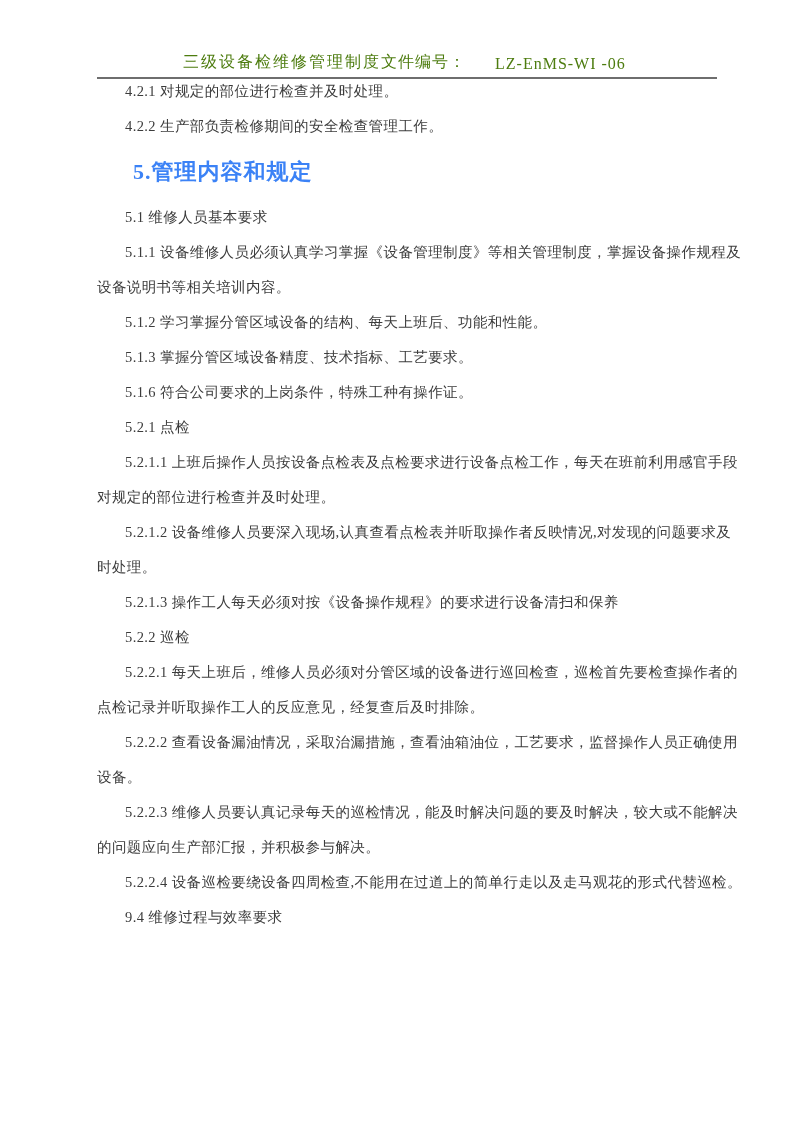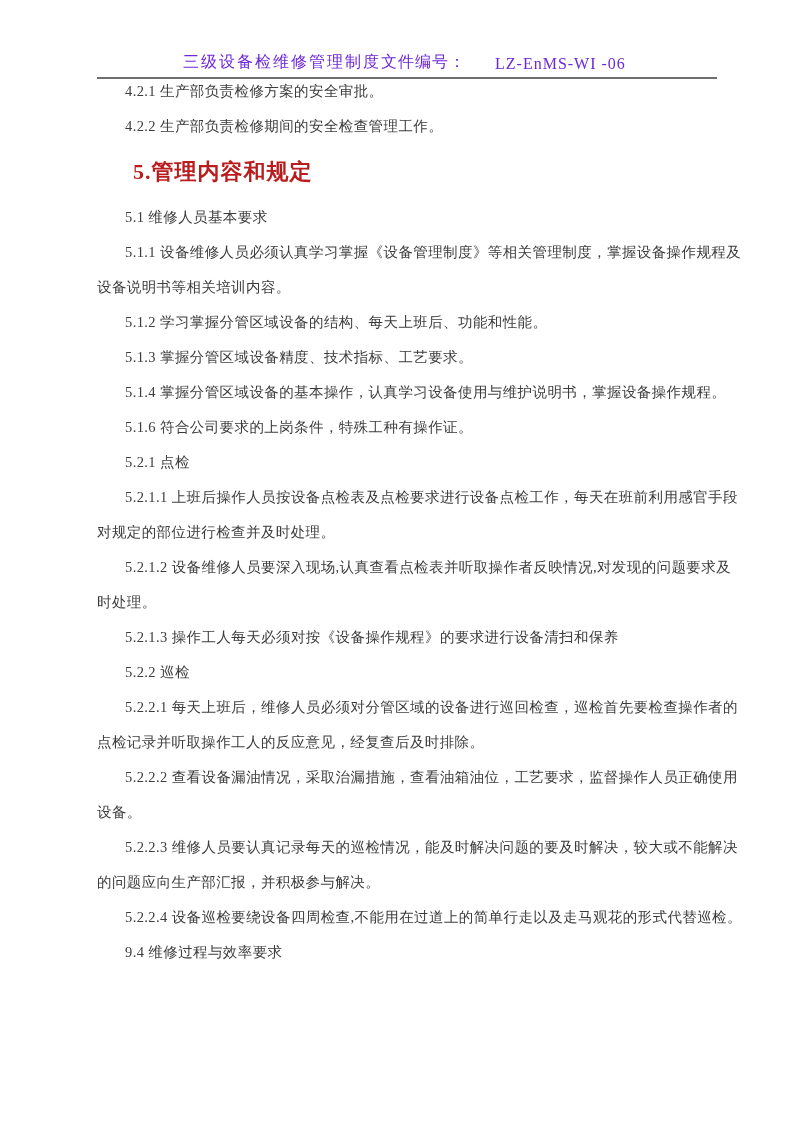"三级设备检维修管理制度" .doc-header-row { color: #6d28d9 -> #4d7c0f }
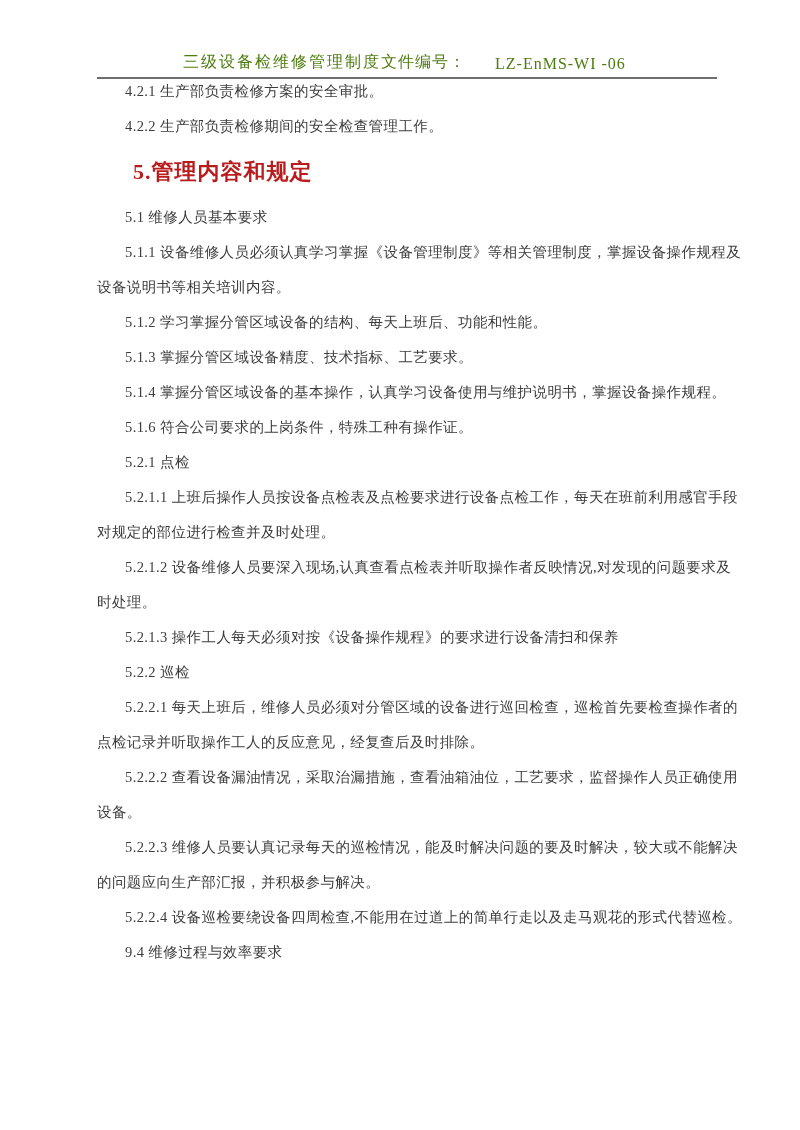"4.2.1 生产部负责检修方案的安全审批。" div.line { text: 生产部负责检修方案的安全审批 -> 对规定的部位进行检查并及时处理 }
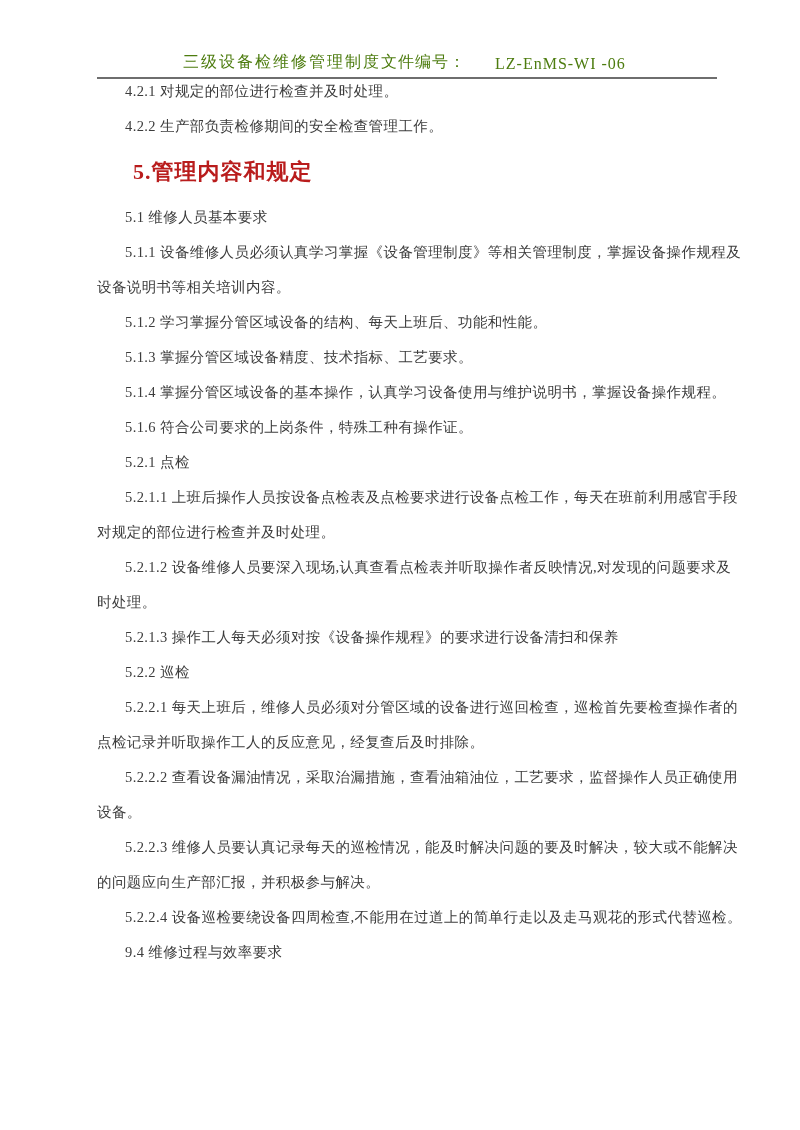"5.管理内容和规定" .line.heading { color: #b91c1c -> #3b82f6 }
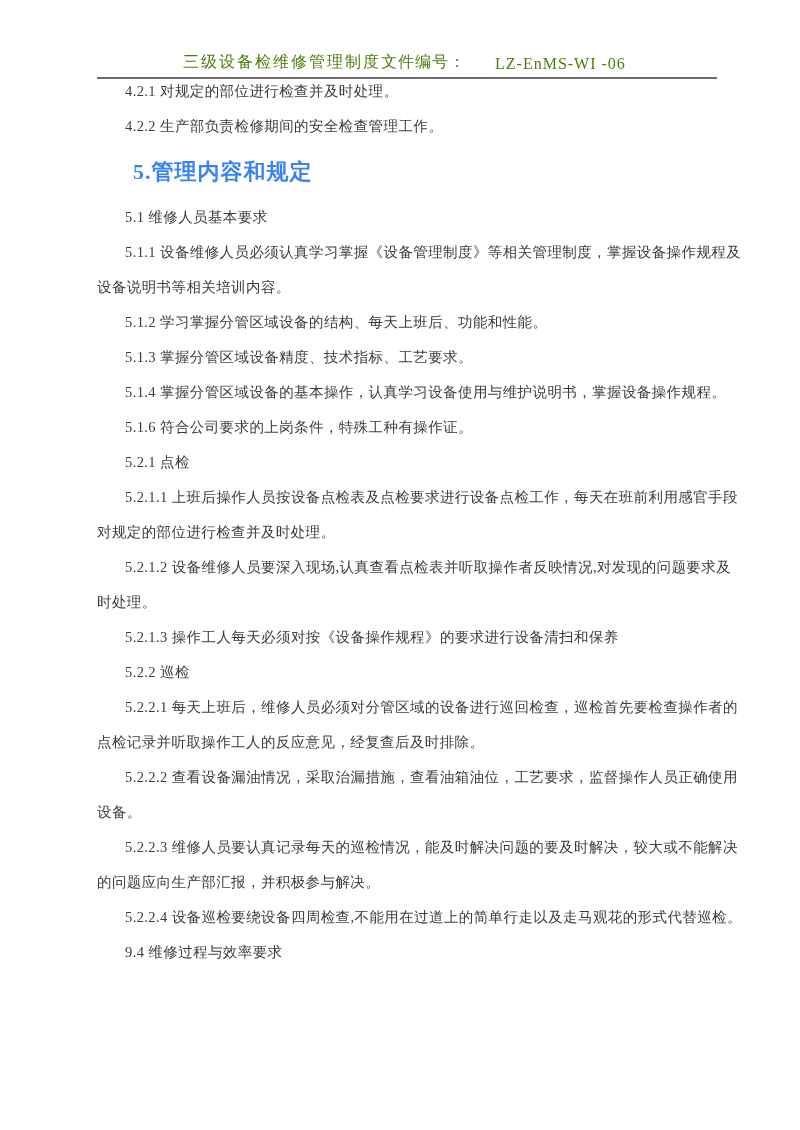"5.1.4" div.line { html: <div>5.1.4 掌握分管区域设备的基本操作，认真学习设备使用与维护说明书，掌握设备操作规程。</div> -> none }
